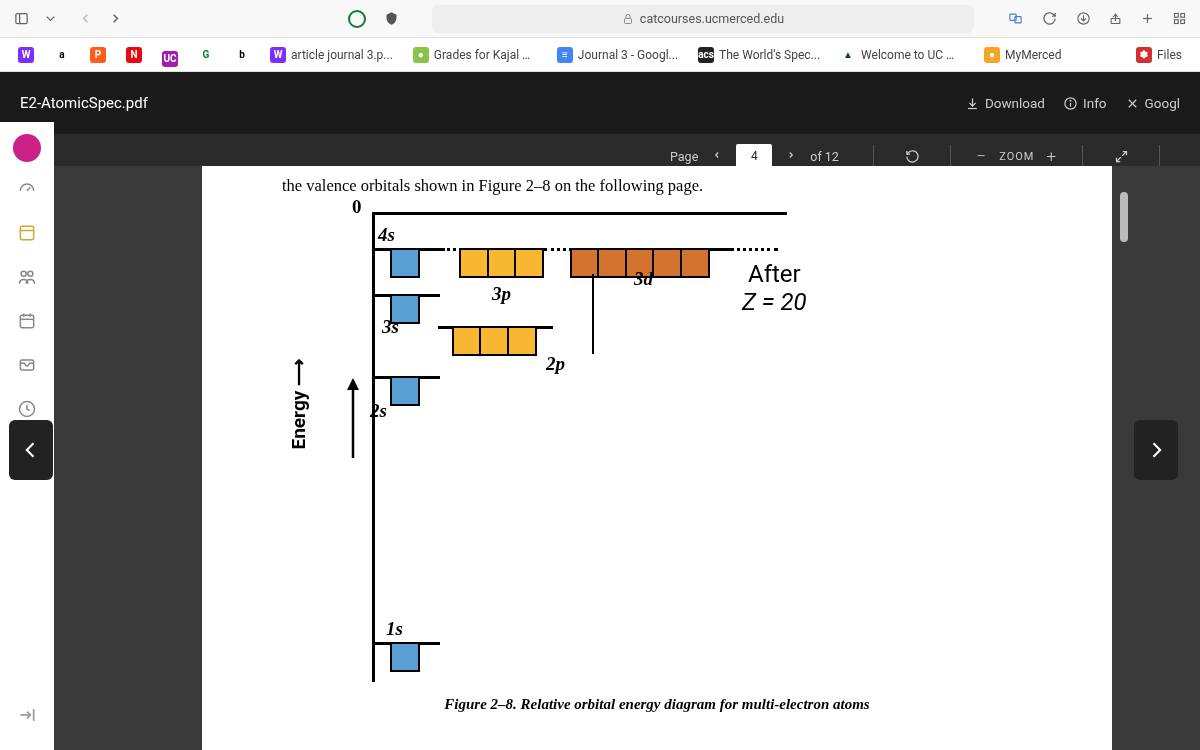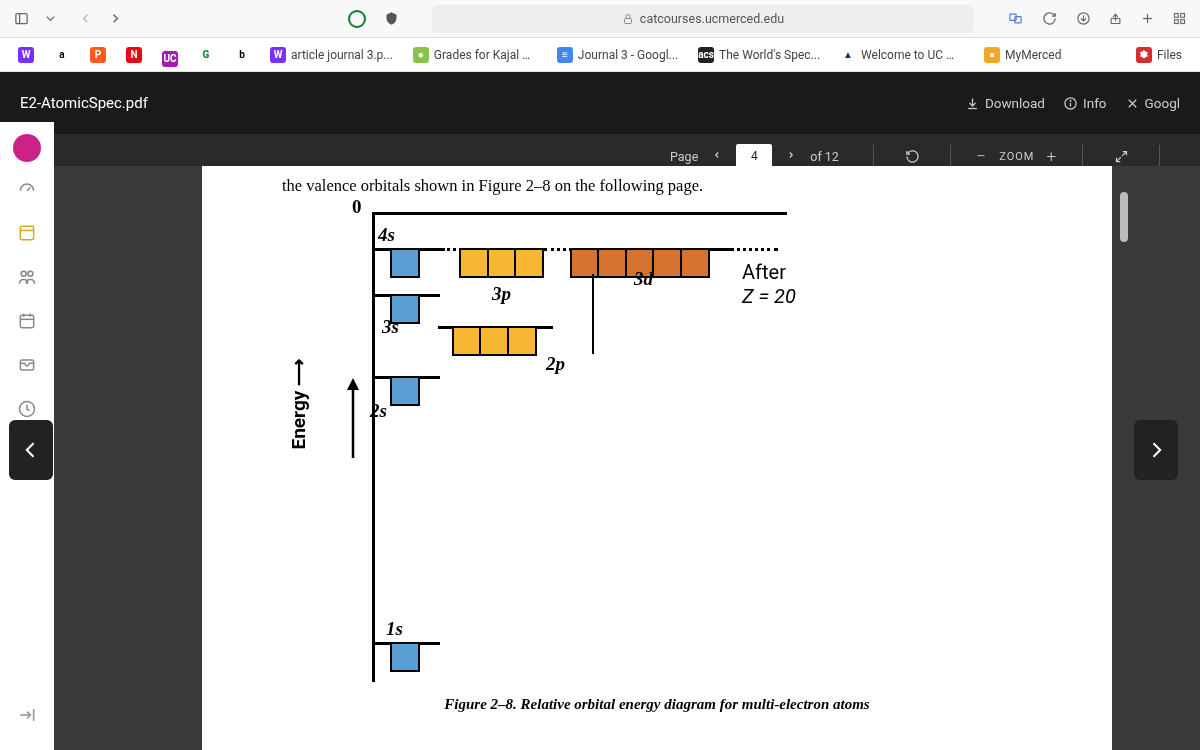"After" .after-box { font-size: 20px -> 24px; text-align: none -> center }
